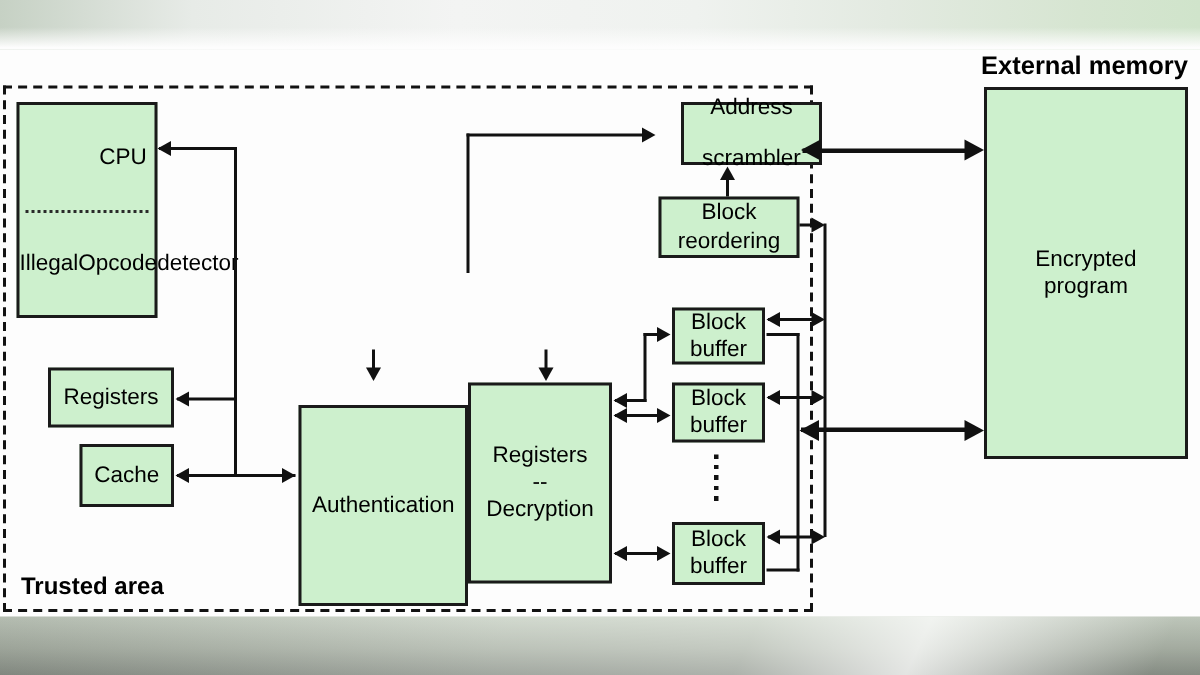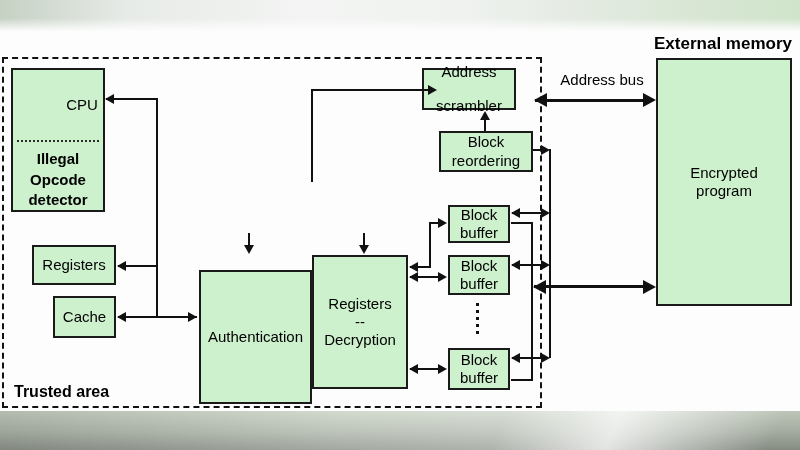"Address" div.box { left: 422px -> 454px }
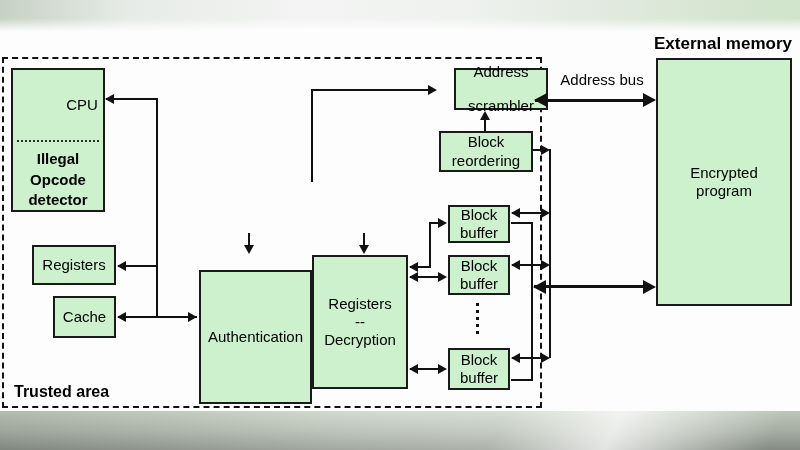"Address bus" div.buslbl { html: <div>Address bus</div> -> none }
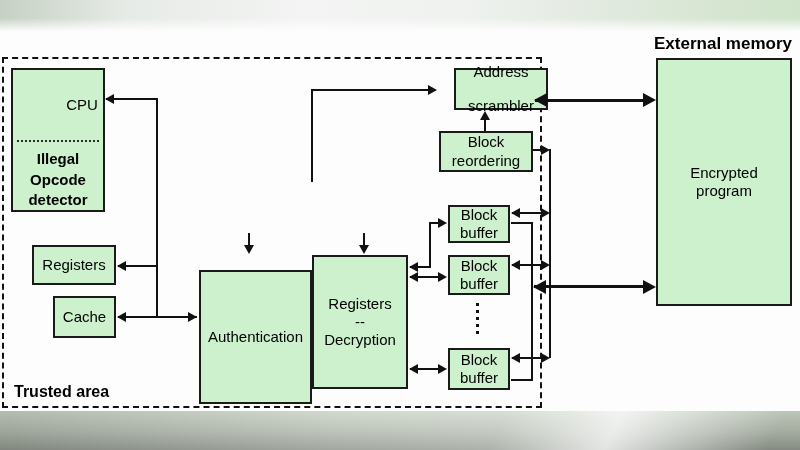"Illegal" .cpu-bot { flex-direction: column -> none; font-weight: bold -> none; justify-content: flex-end -> space-between }
